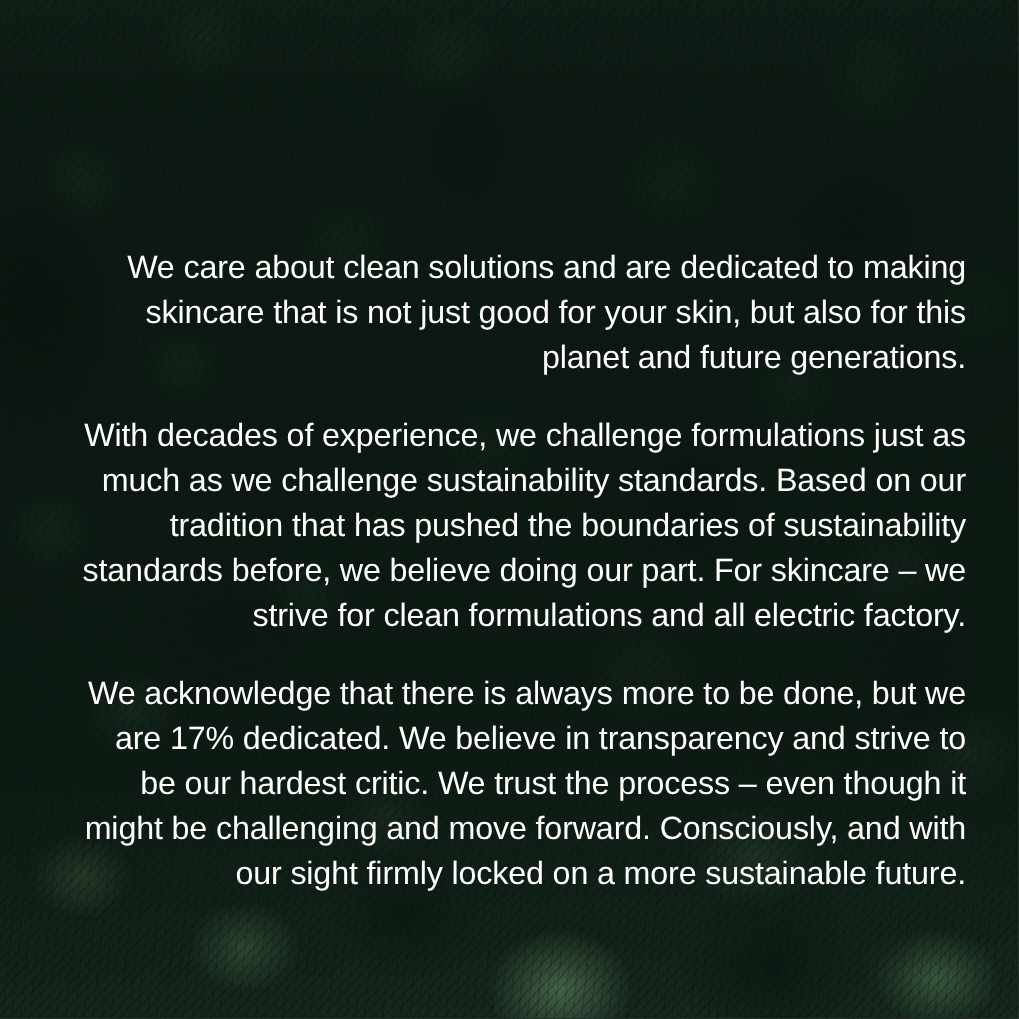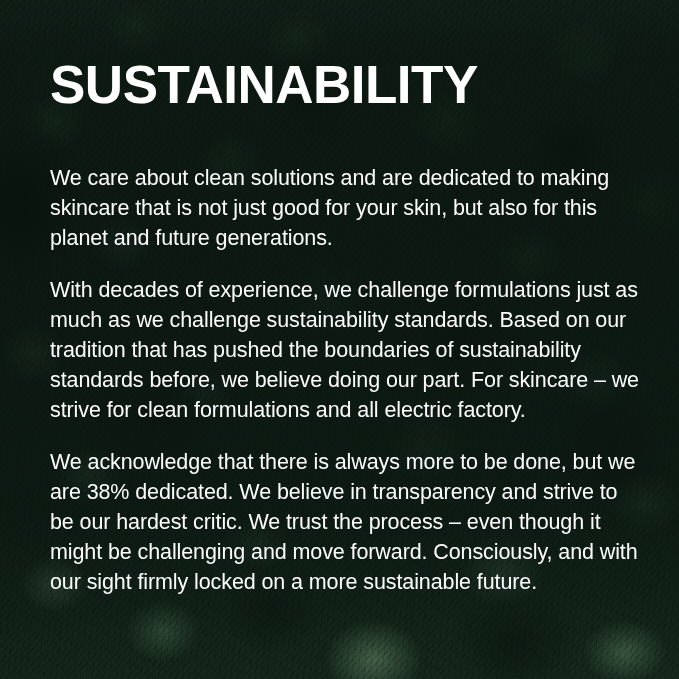"SUSTAINABILITY" h1.title { html: <h1>SUSTAINABILITY</h1> -> none }
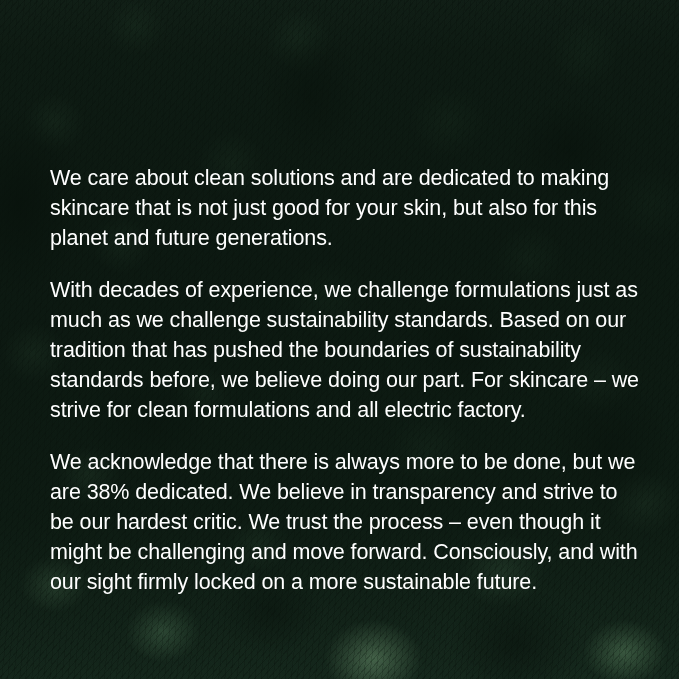"We care about clean solutions" .body { text-align: none -> right }
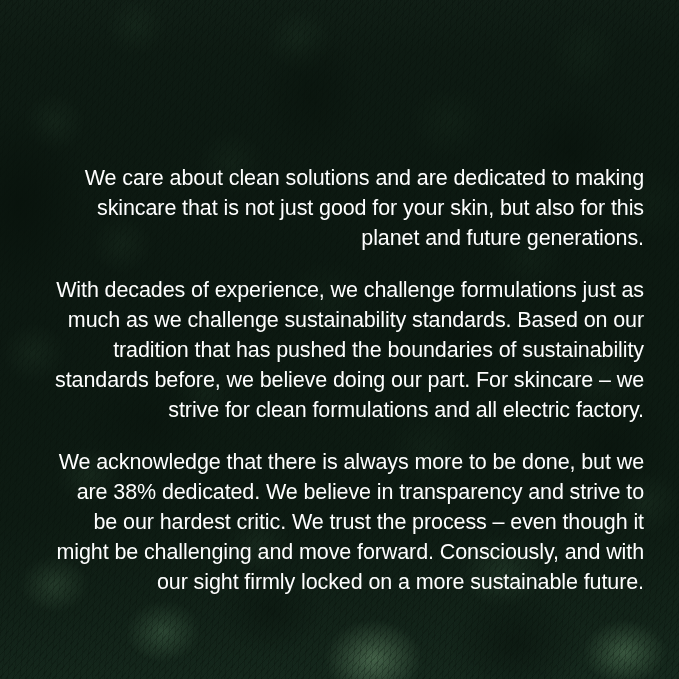"We acknowledge that there is" p.para { text: 38% -> 17% }
